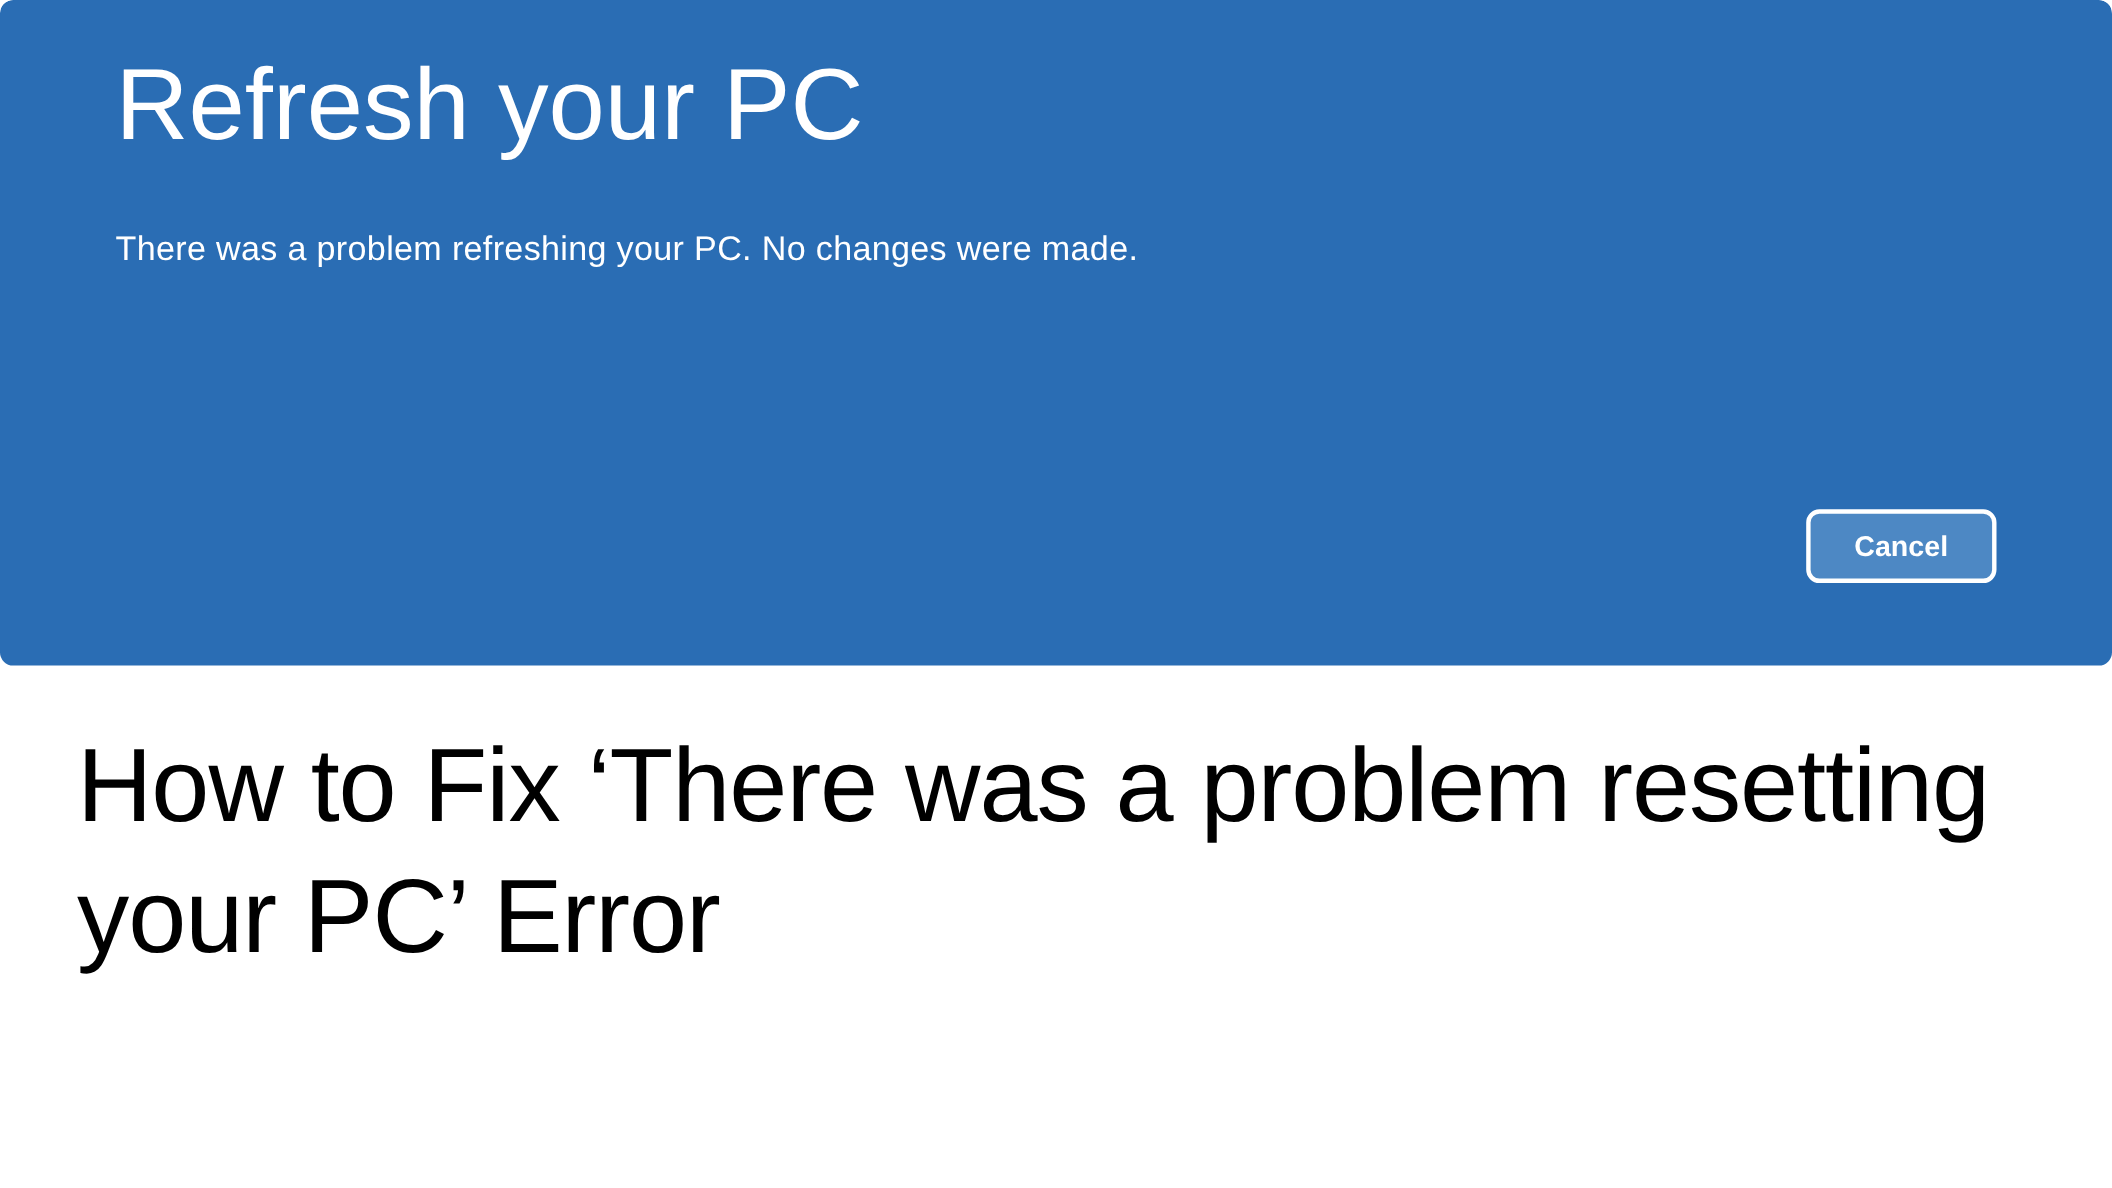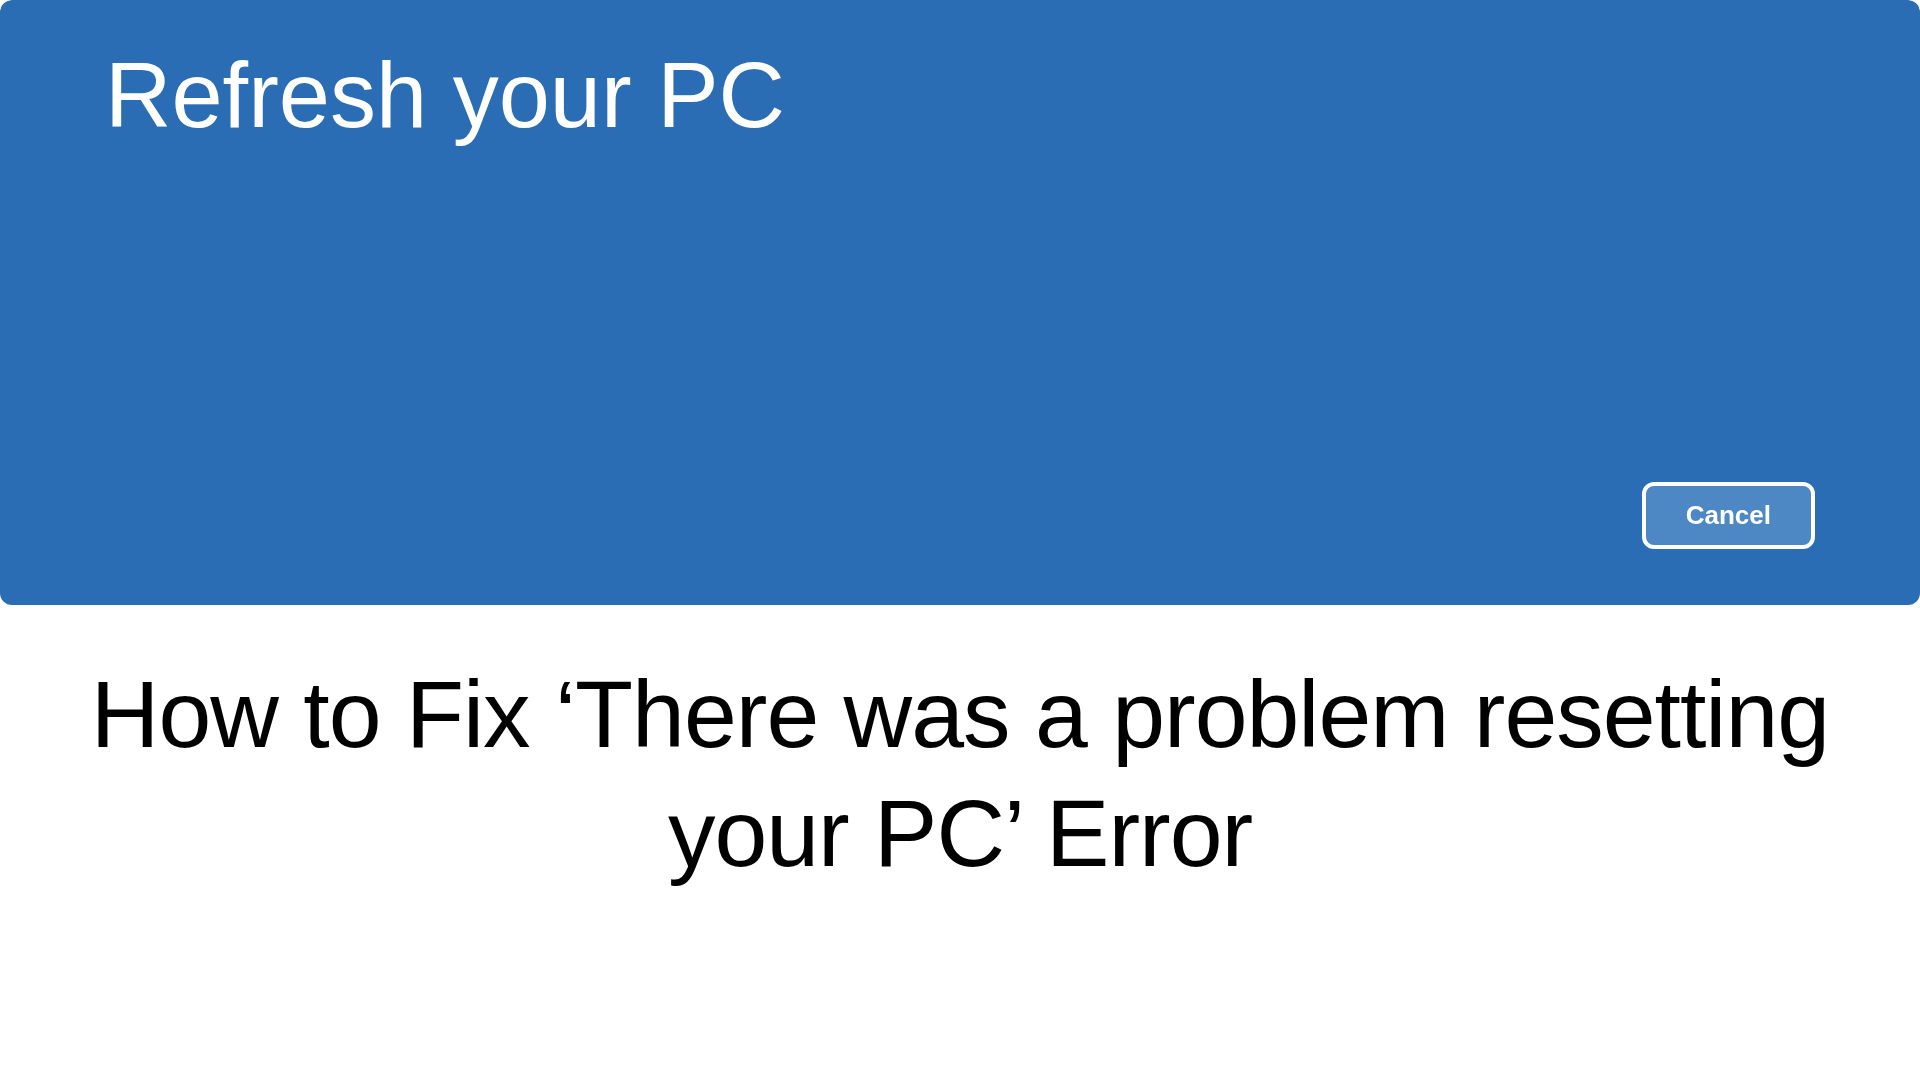"There was a problem refreshing" p.dialog-message { html: none -> <p>There was a problem refreshing your PC. No changes were made.</p> }
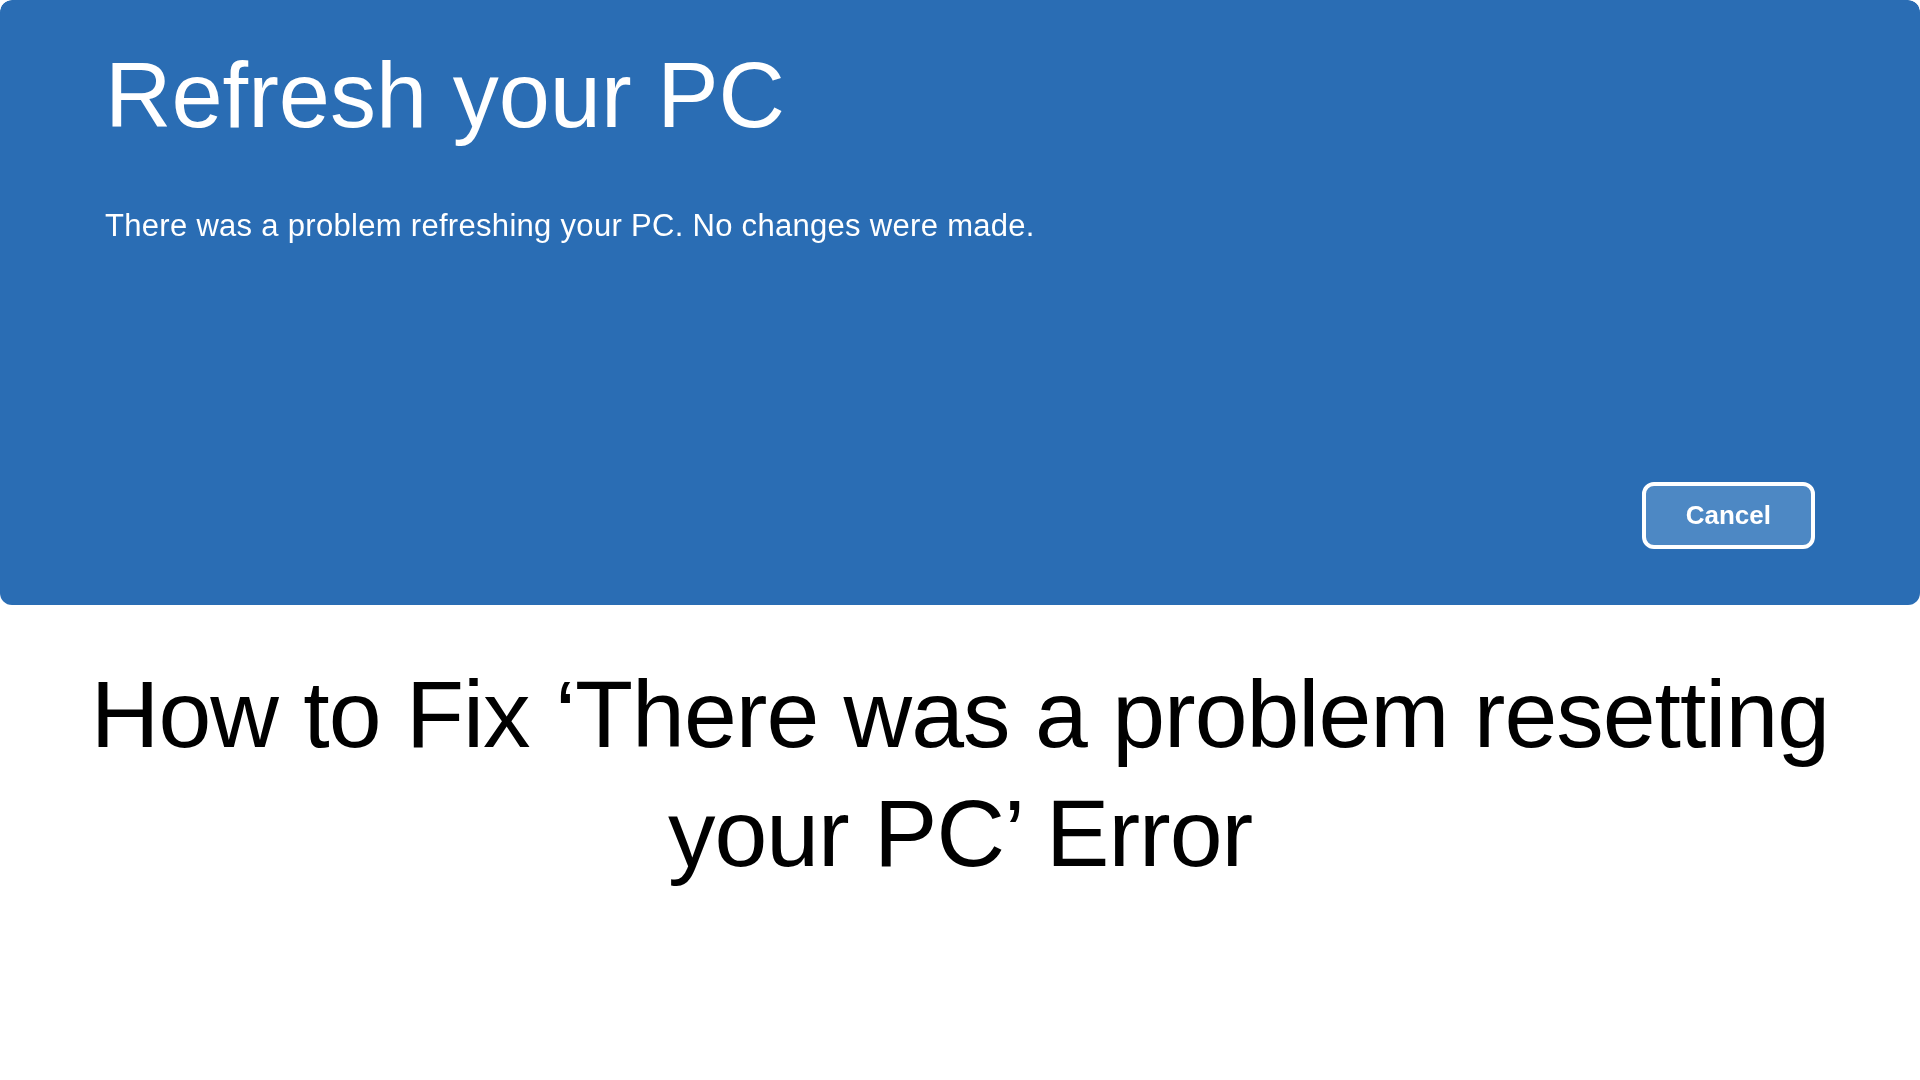"Cancel" .cancel-button { bottom: 56px -> 75px }
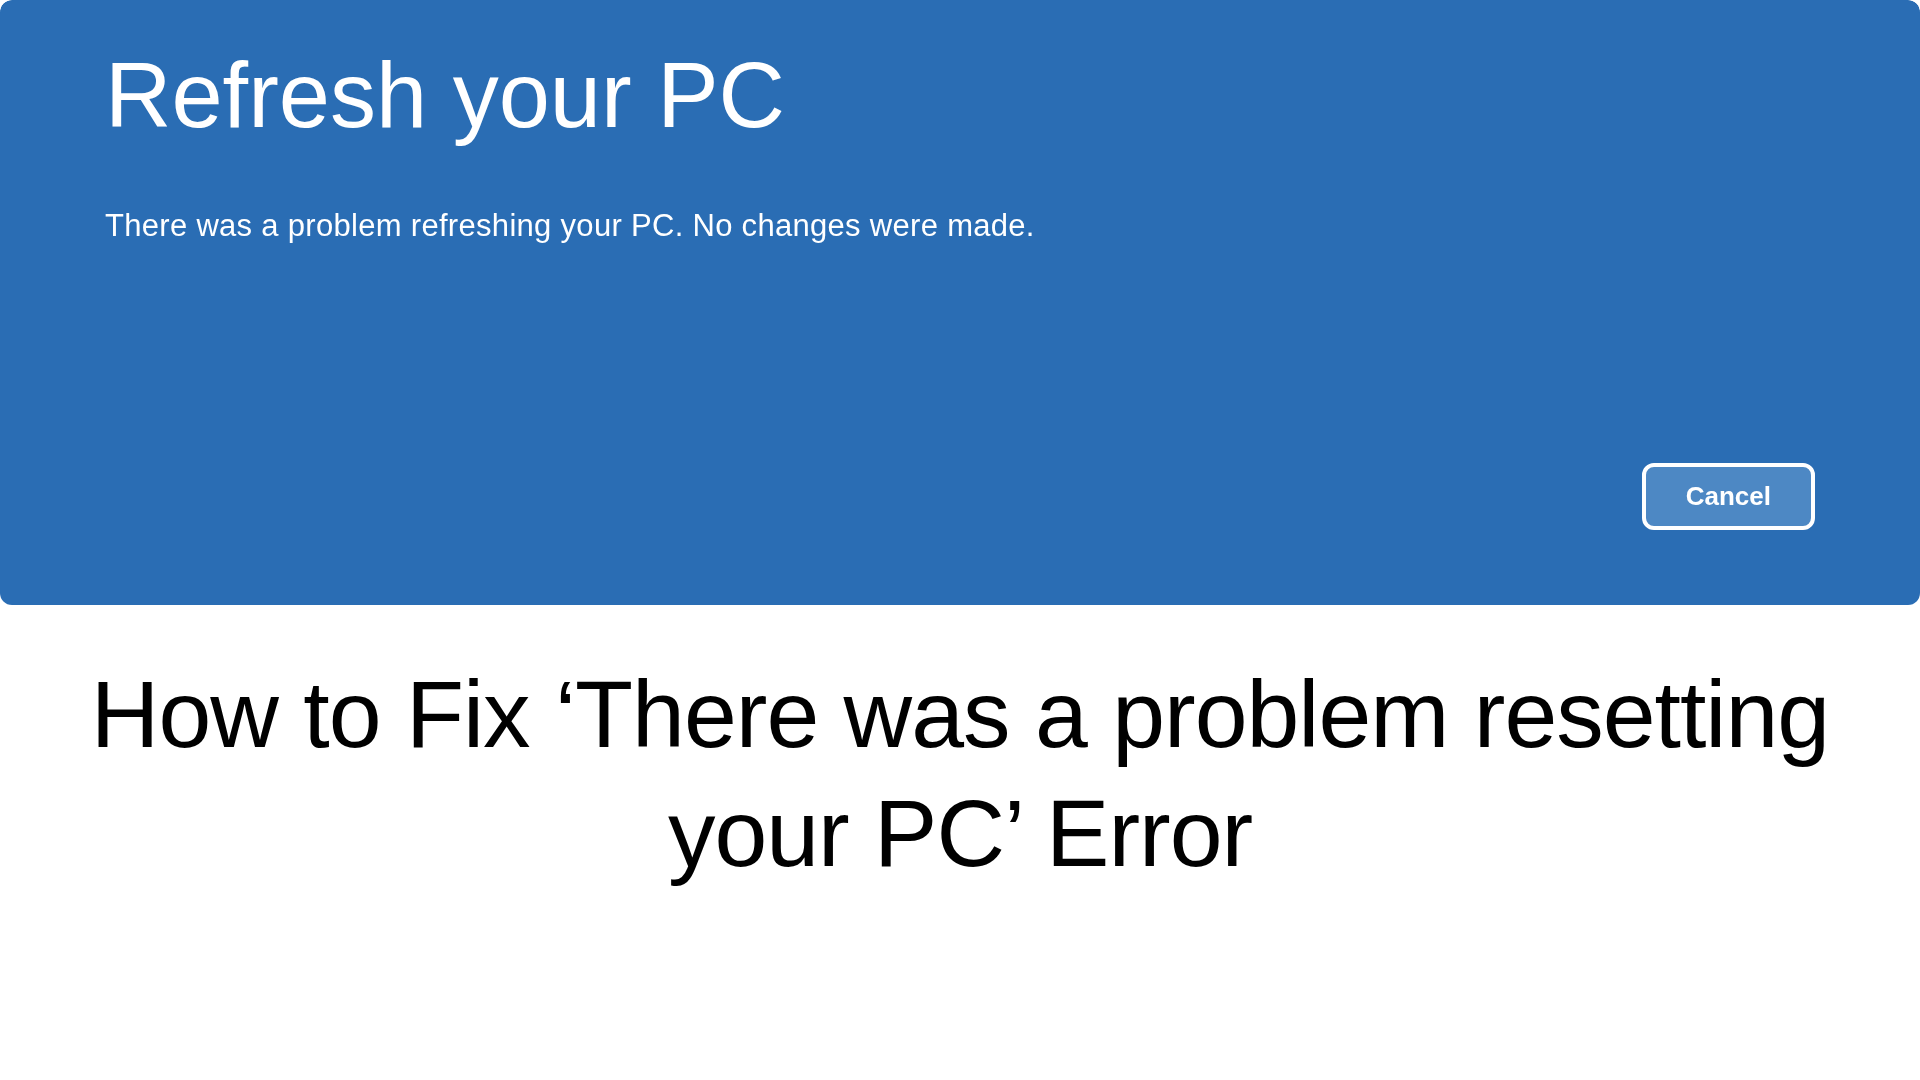"How to Fix ‘There was" .article-section { text-align: center -> none }
